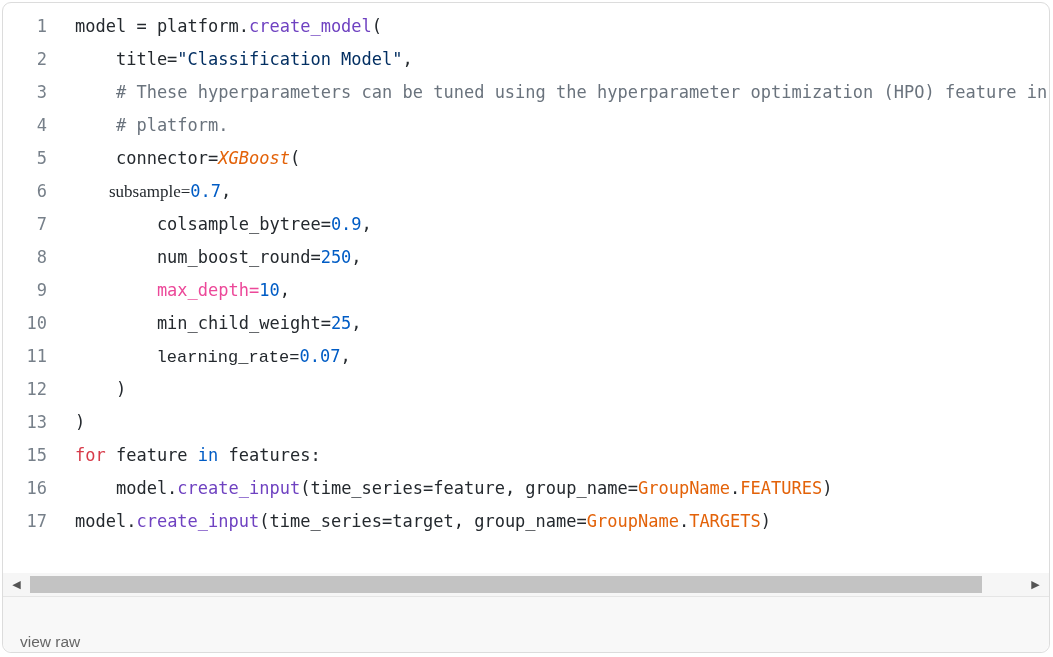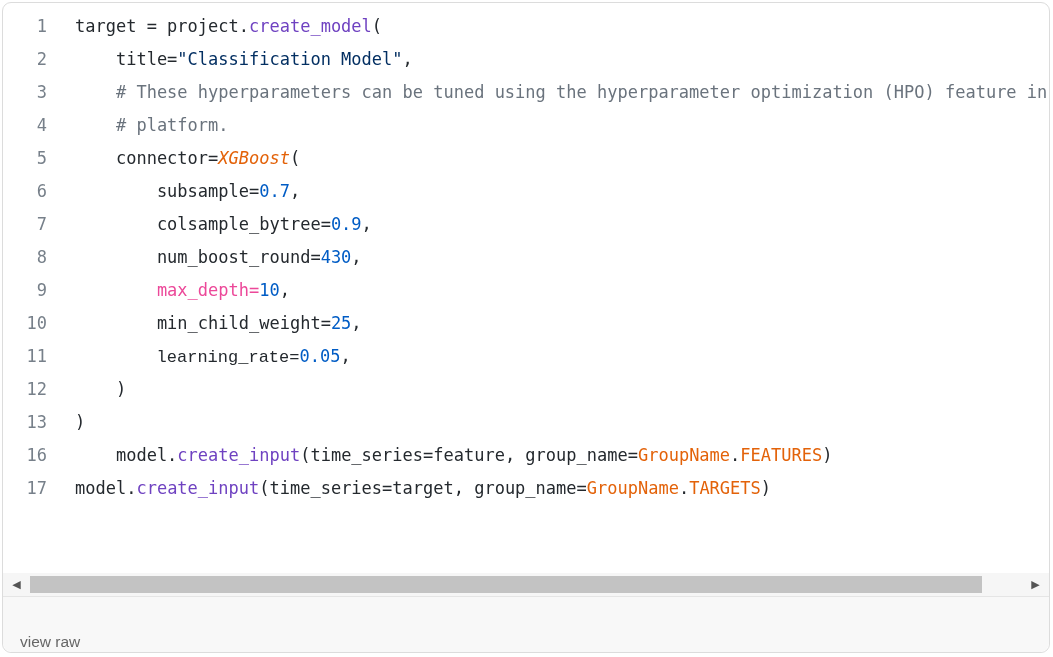"target = project." span { text: target = project -> model = platform }
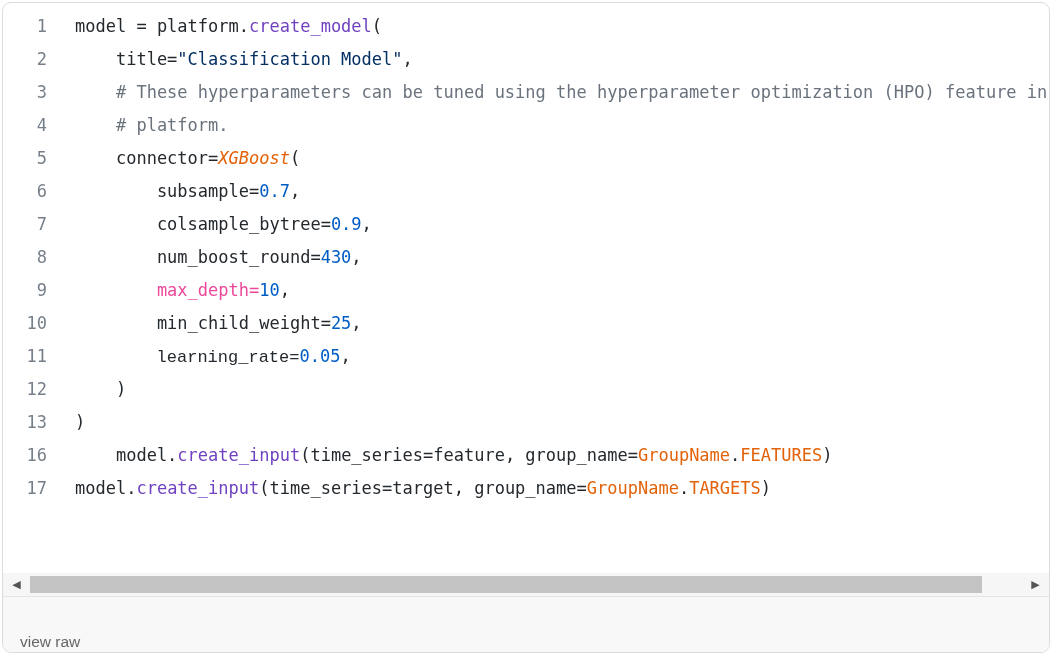"subsample=" span { font-family: none -> Liberation Serif, serif }
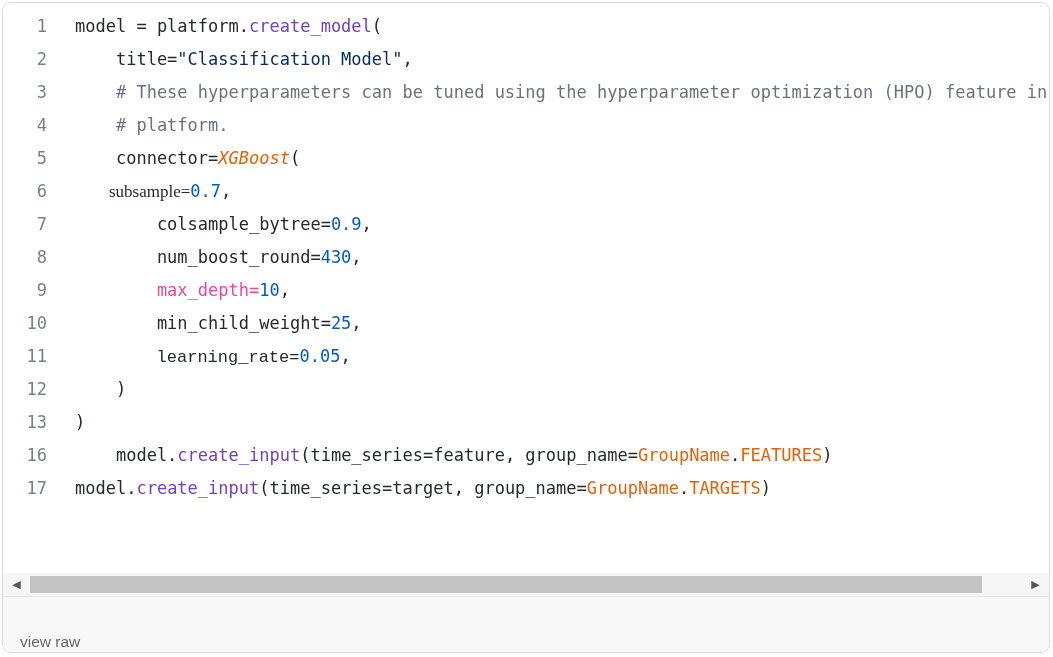"430" span { text: 430 -> 250 }
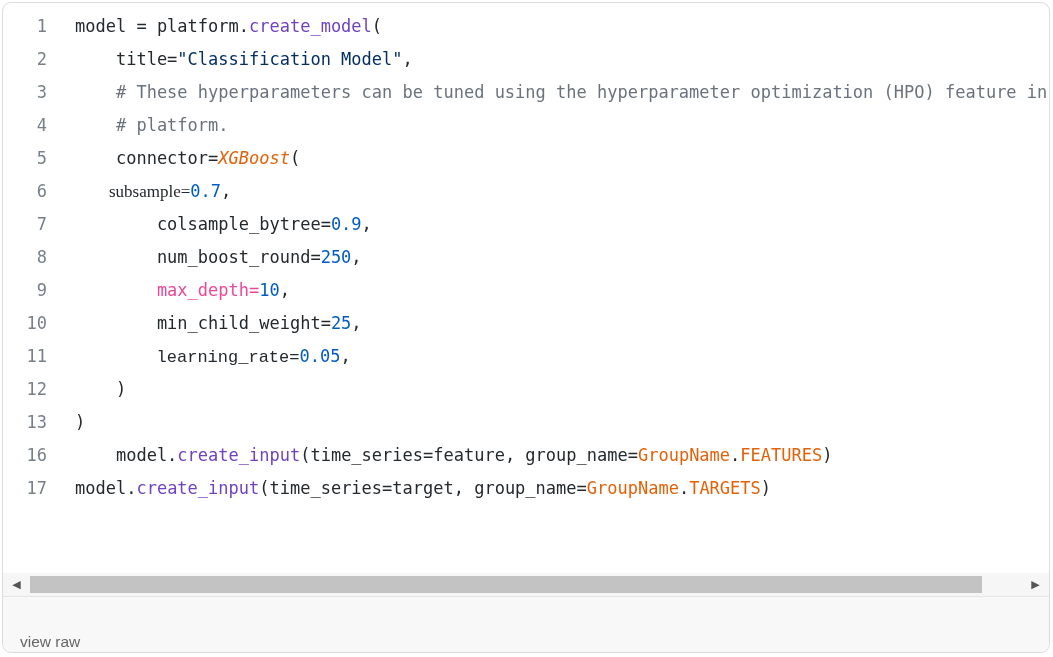"0.05" span { text: 0.05 -> 0.07 }
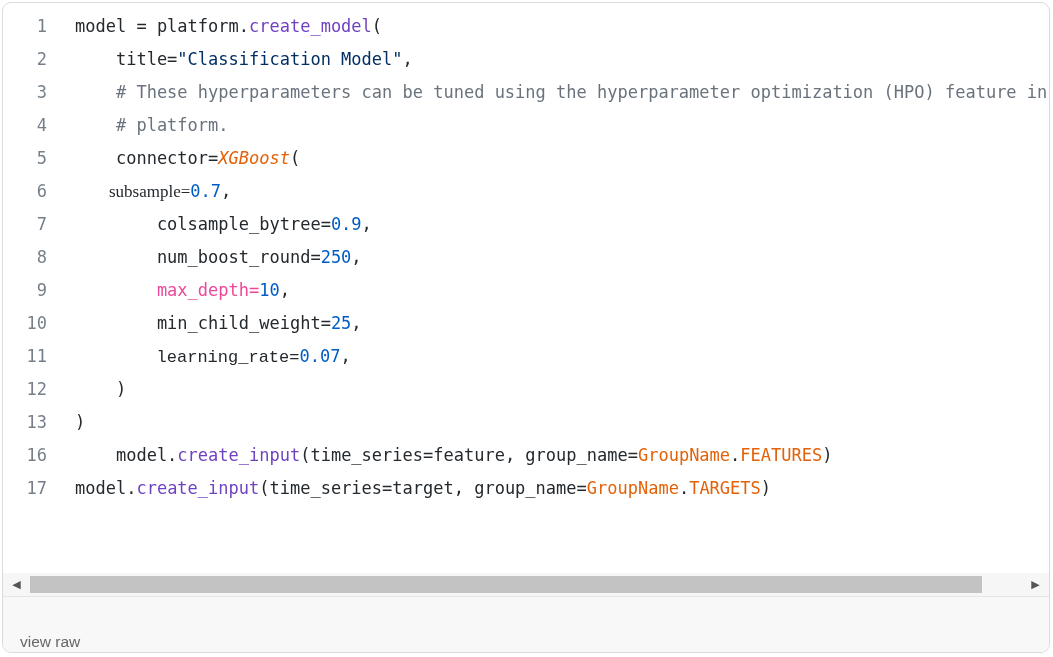"15" div.code-line { html: none -> <div><div>15</div><div><span>for</span><span> feature </span><span>in</span><span> features:</span></div></div> }
